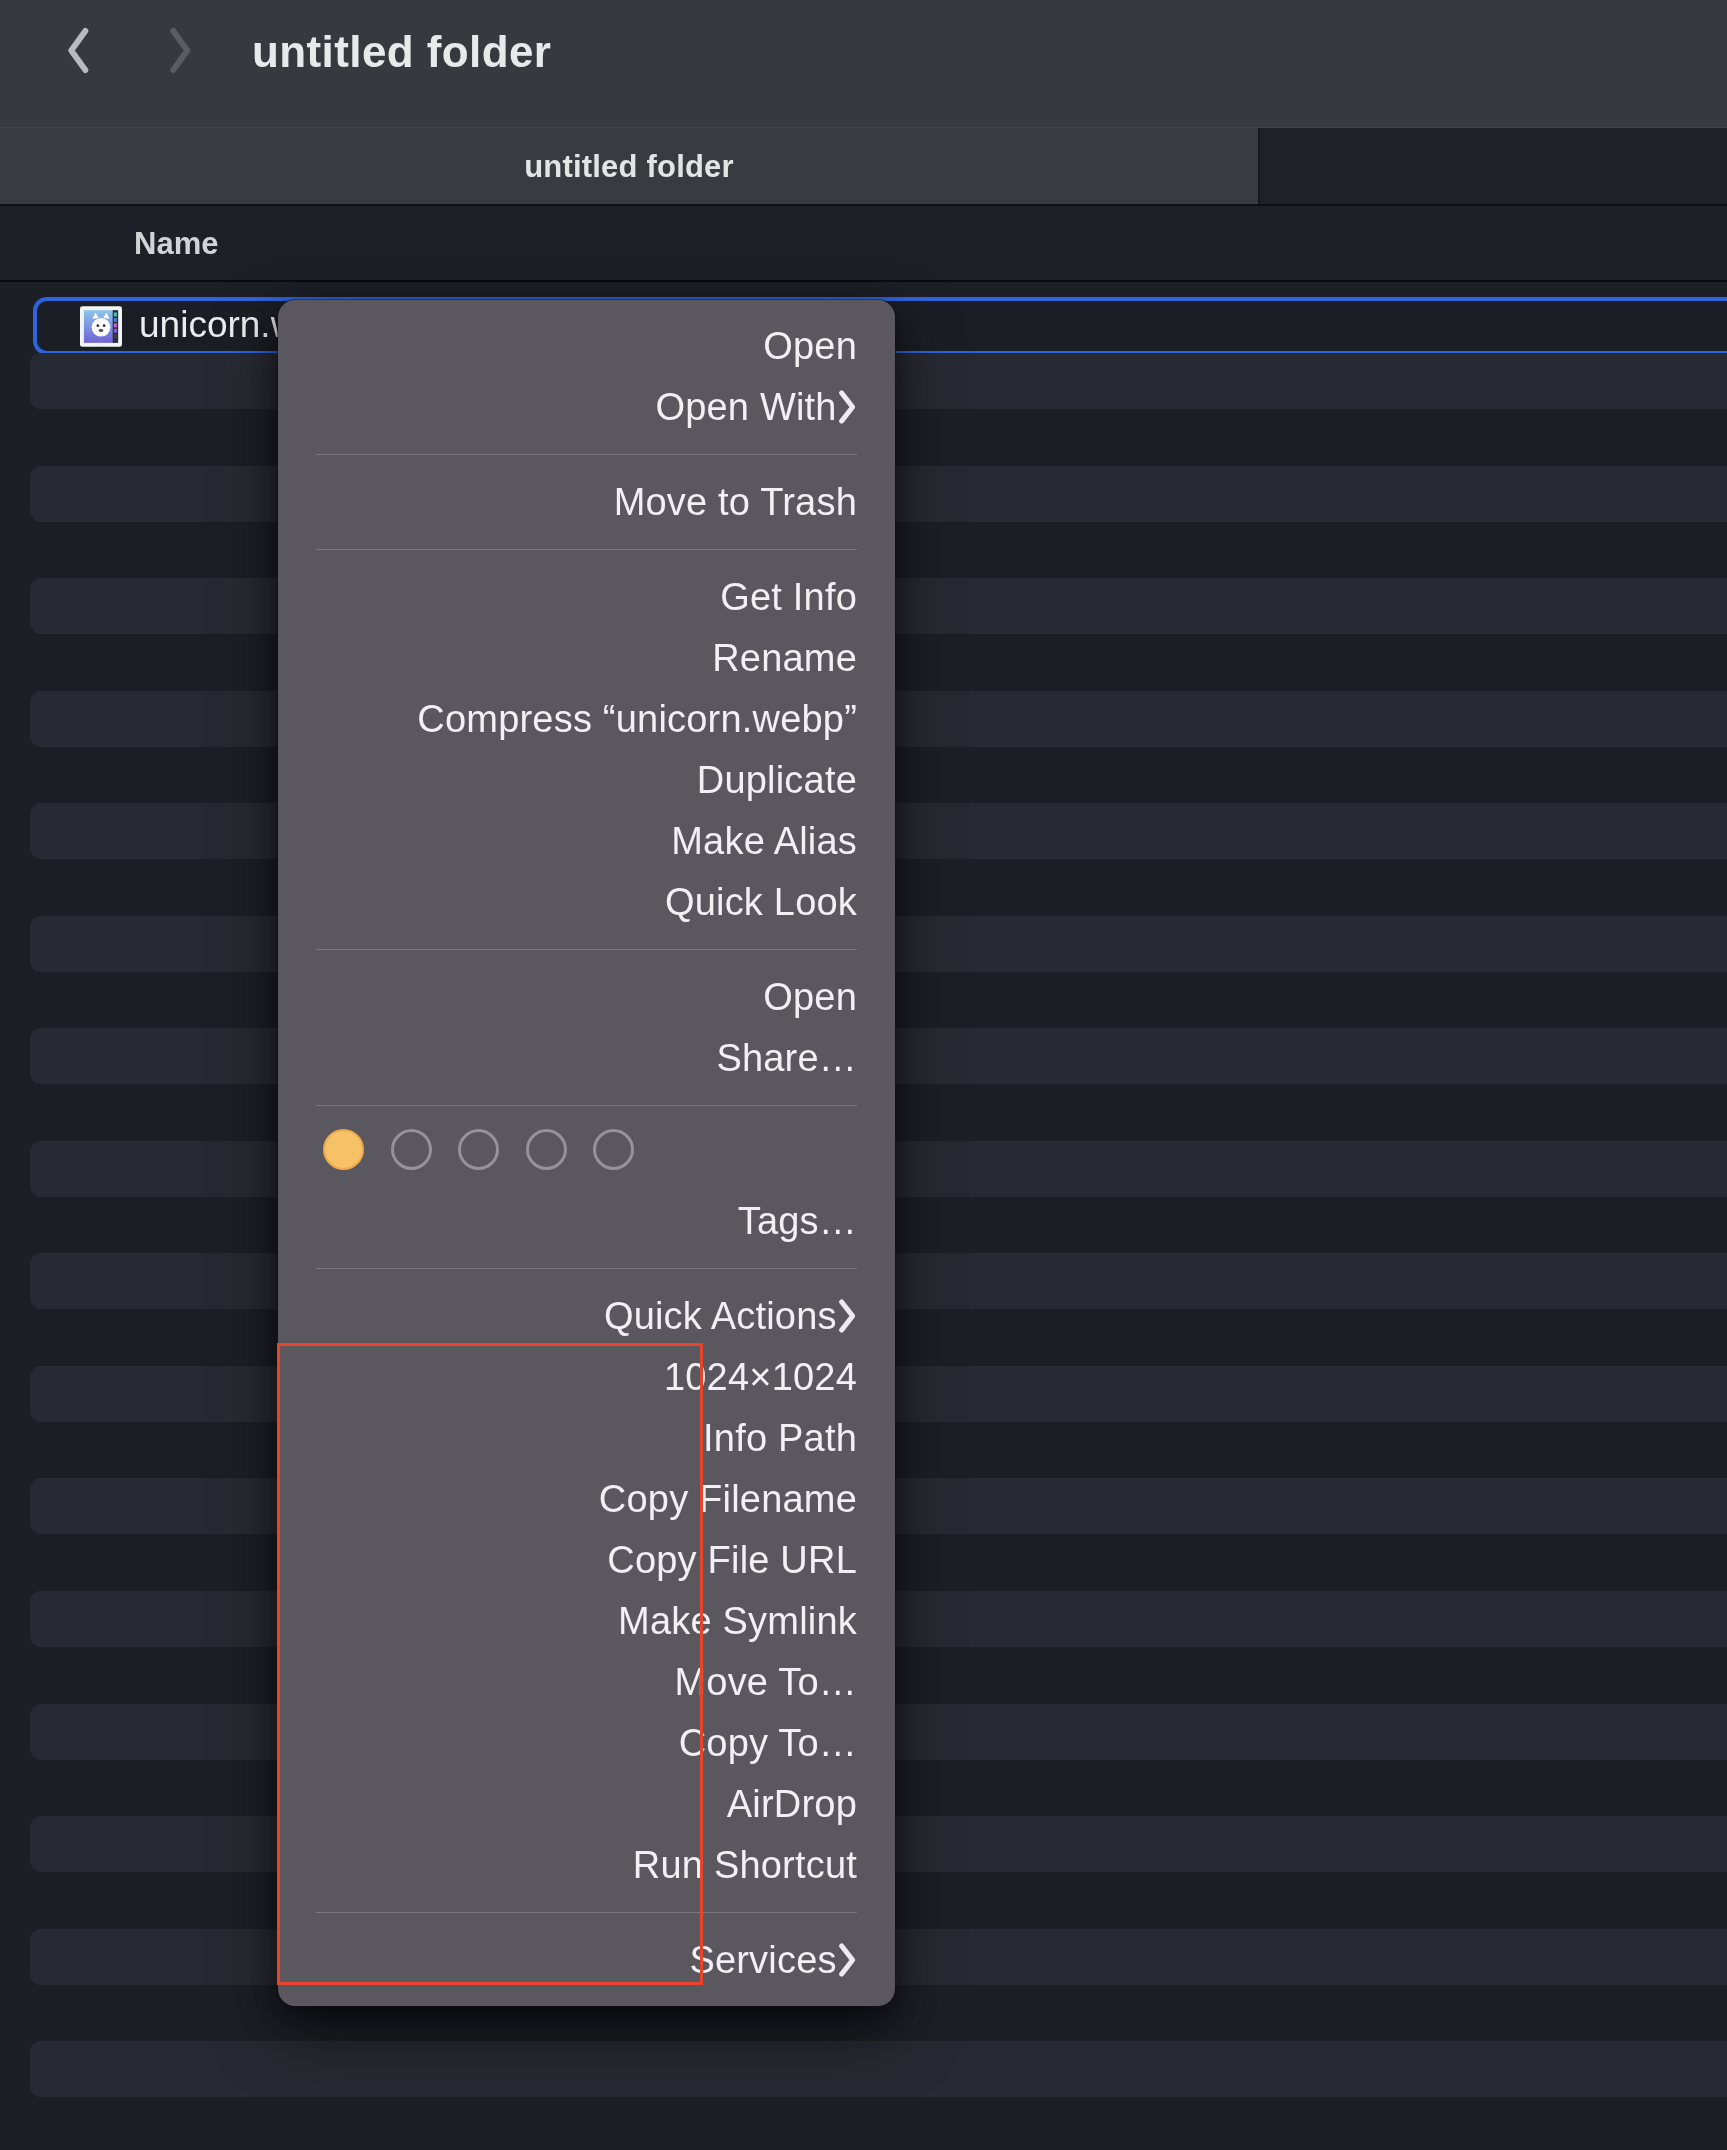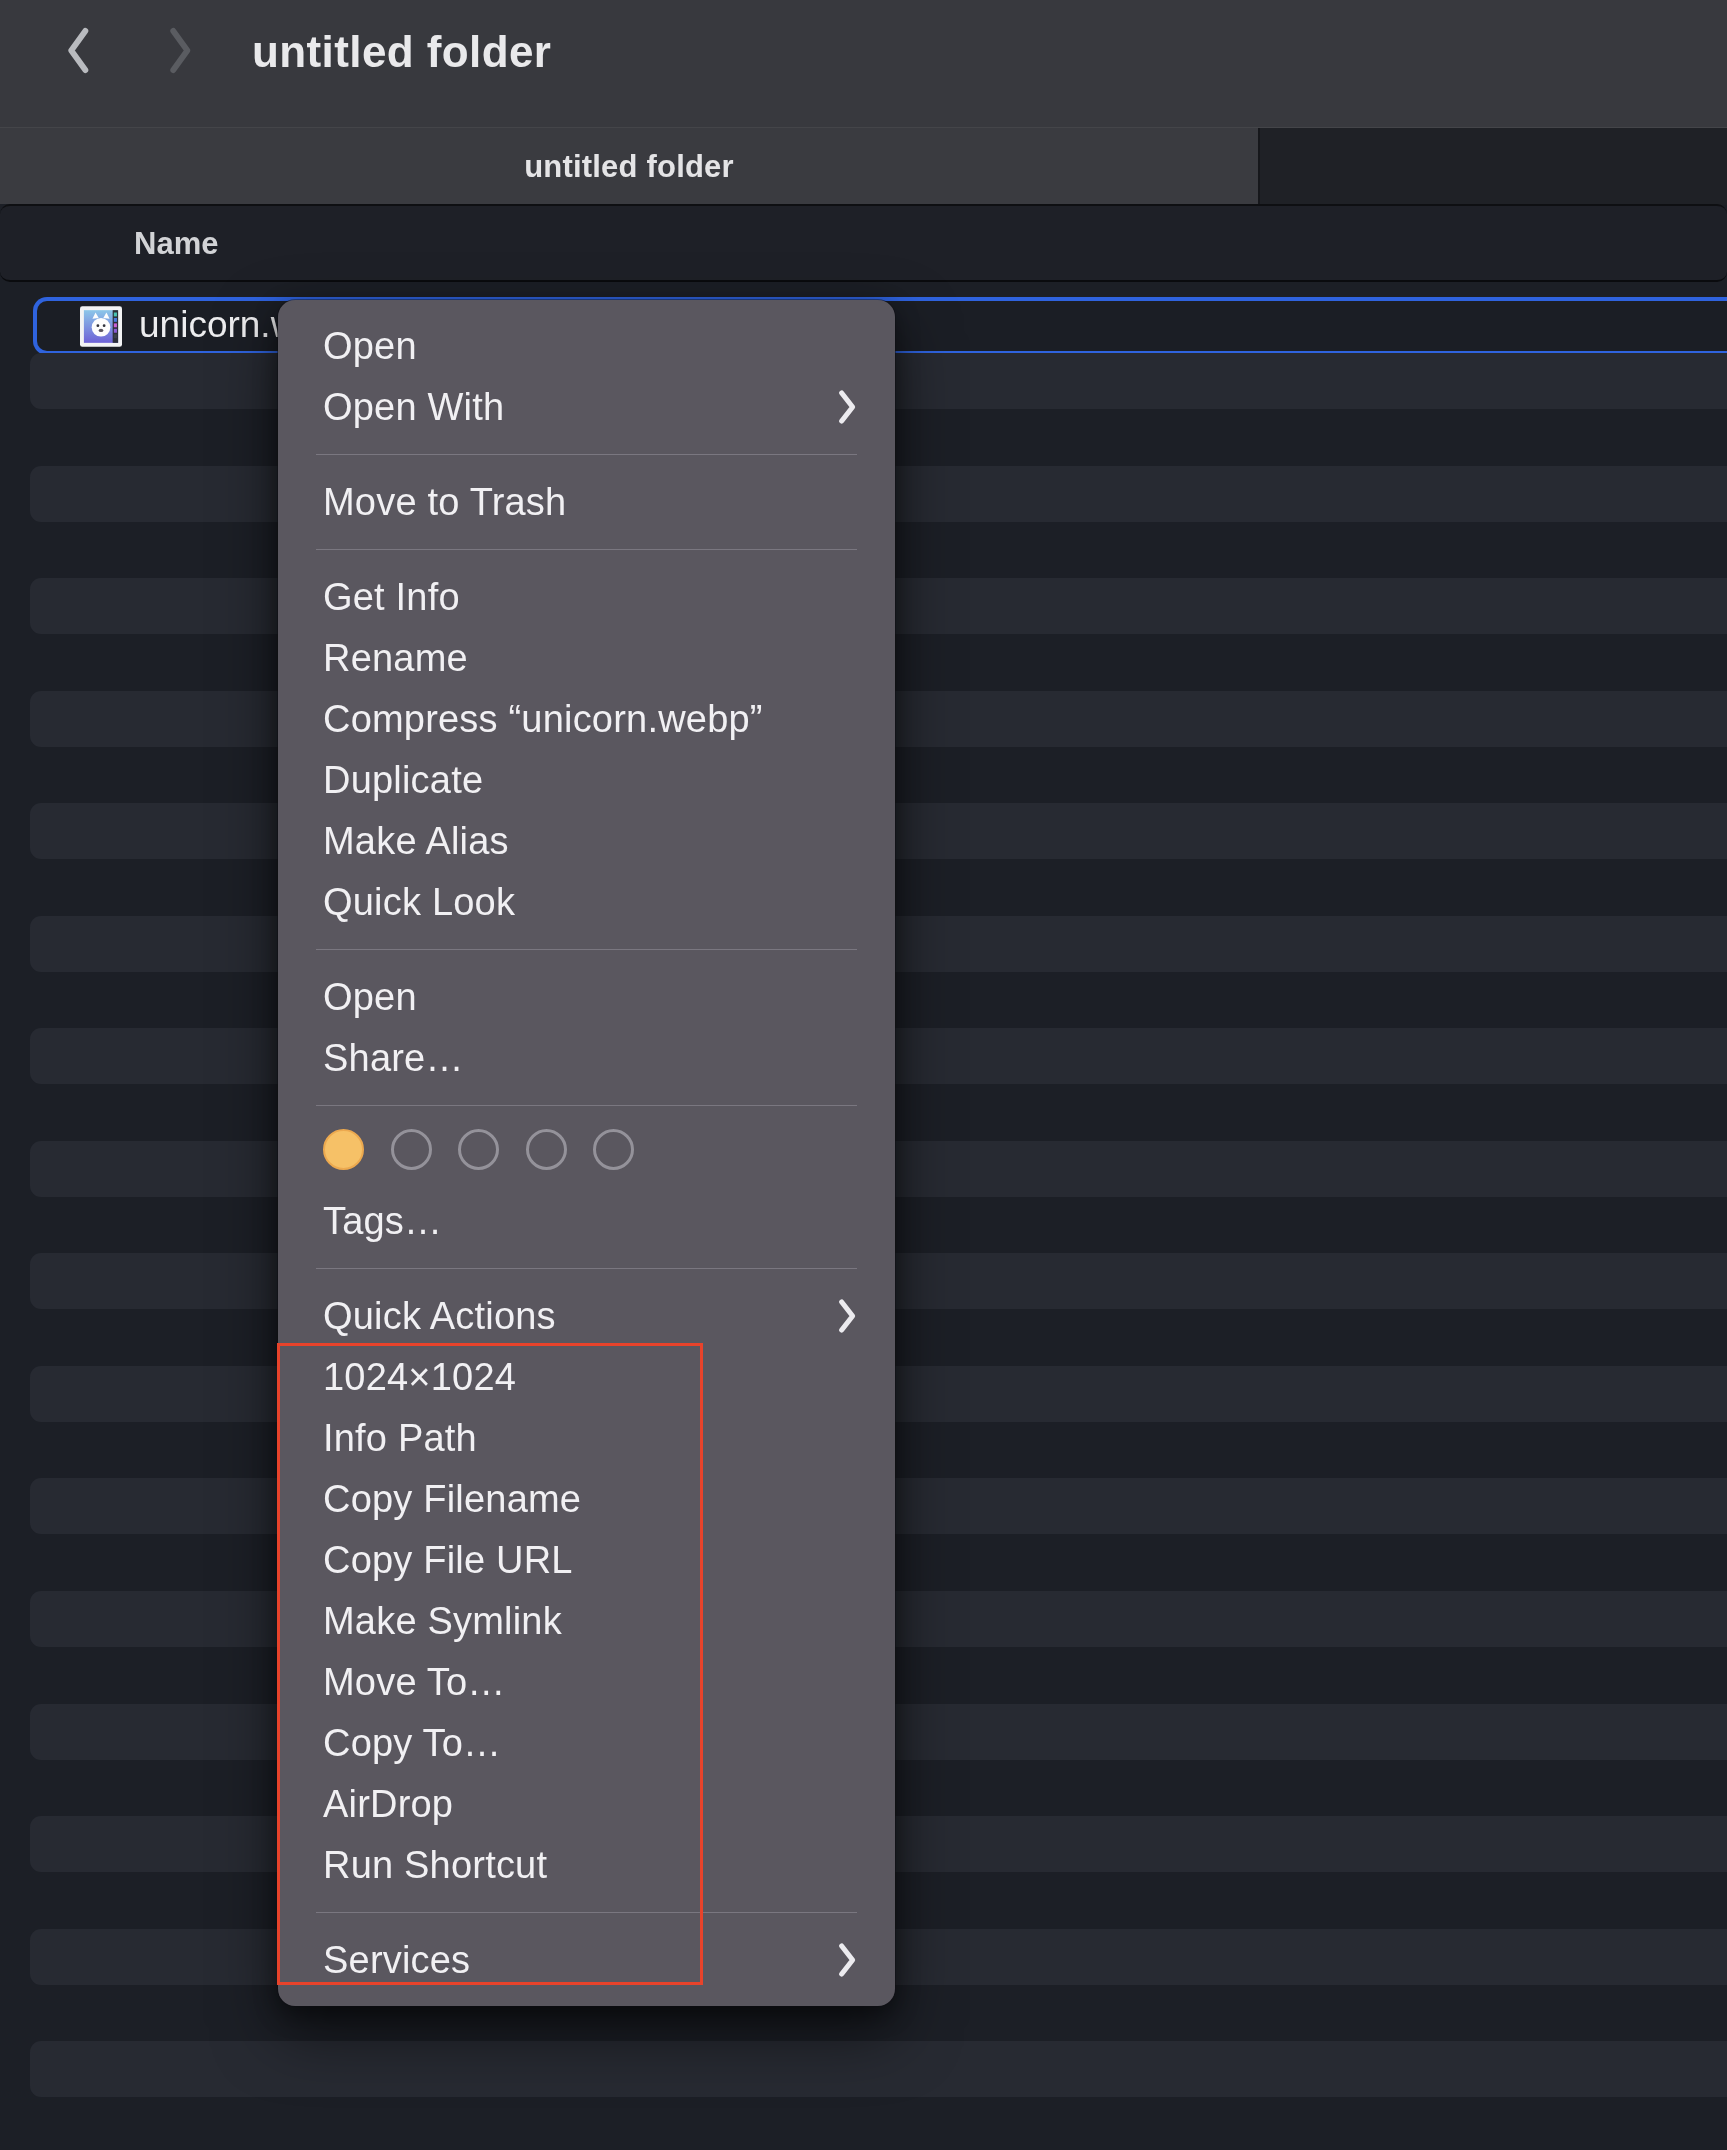"Name" .col-header { border-radius: 10px -> none }
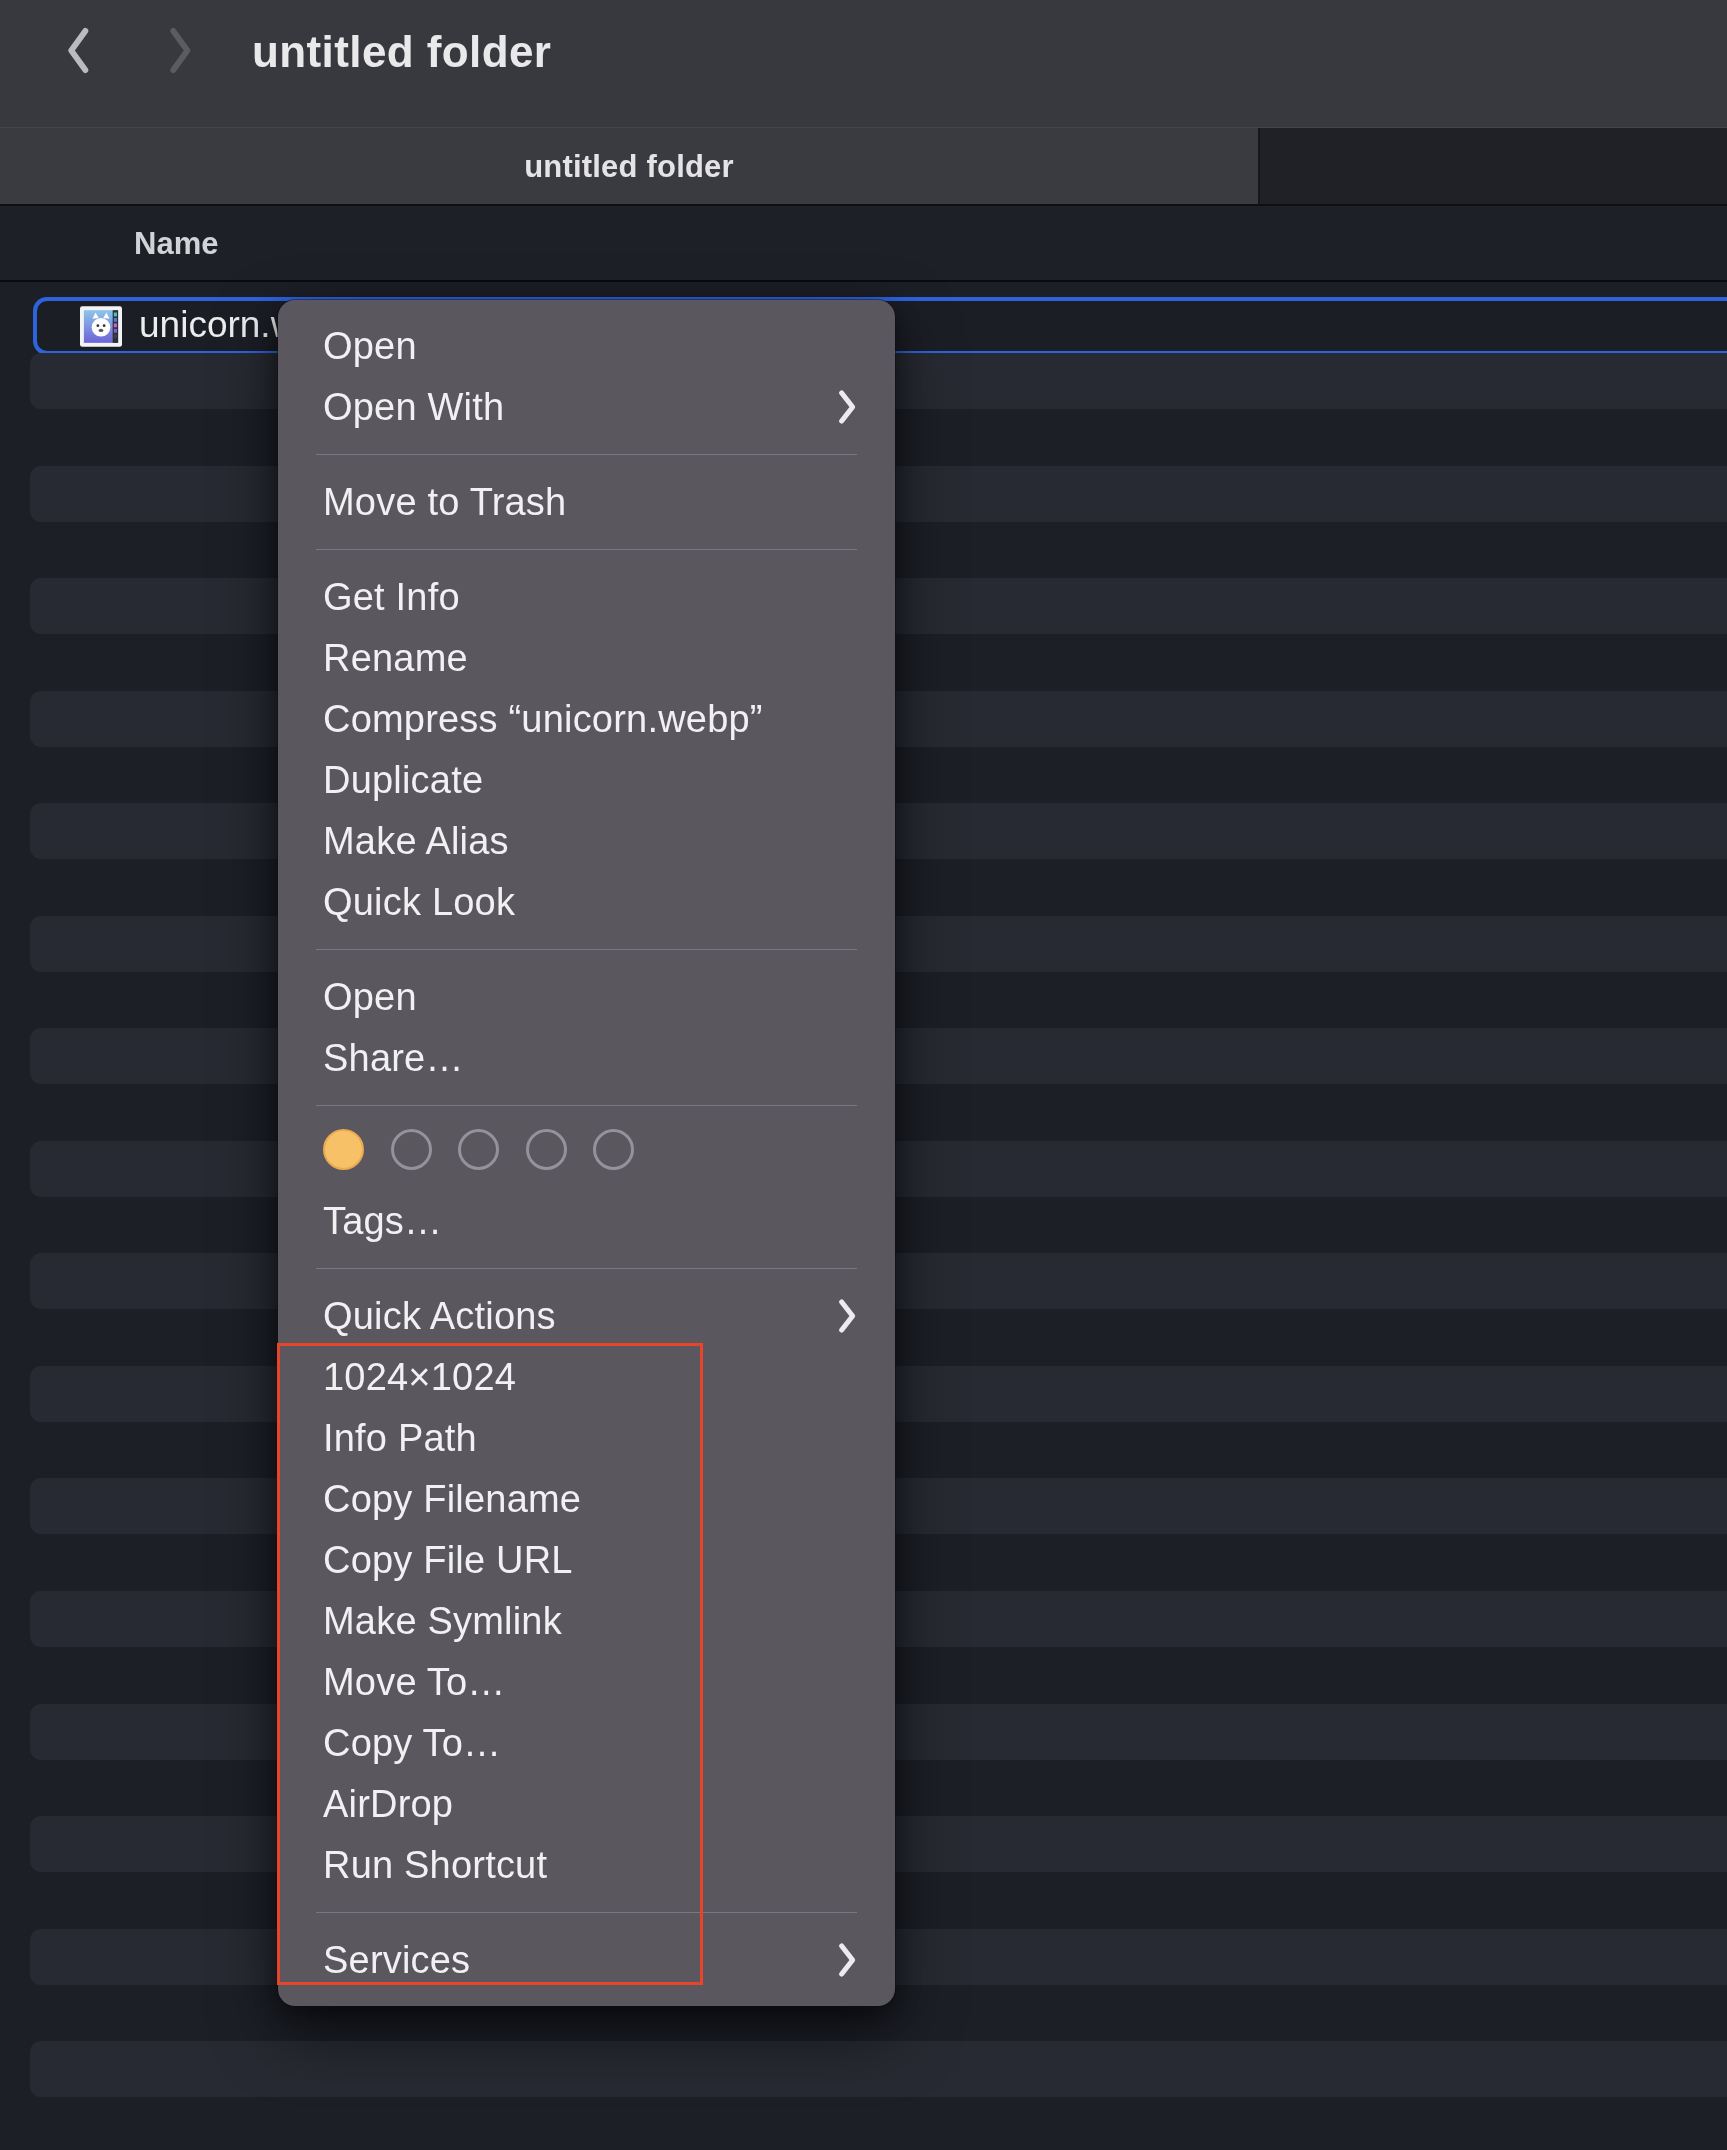"Open" .mi { padding: 0 38px 0 45px -> 0 38px 0 17px; text-align: none -> right }
